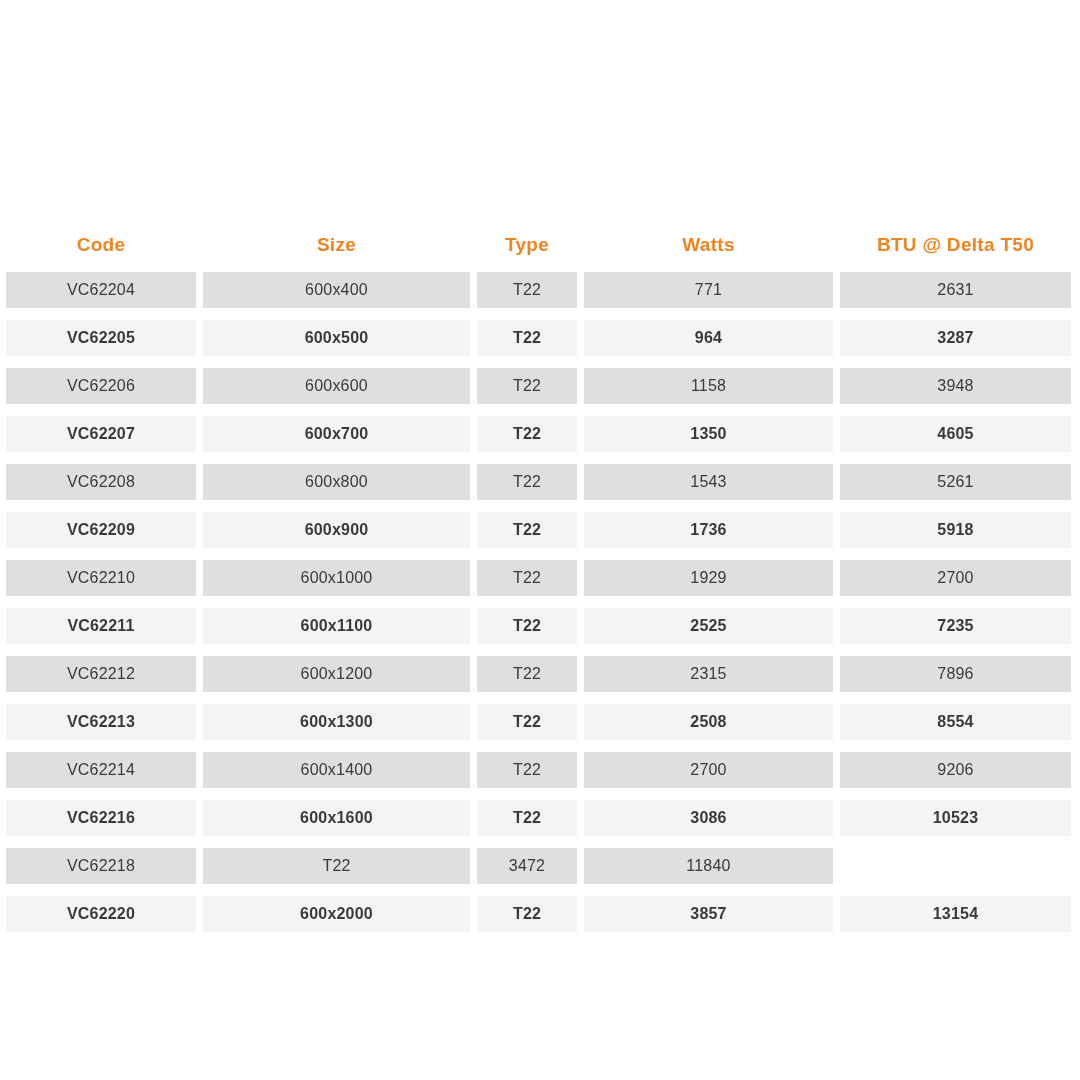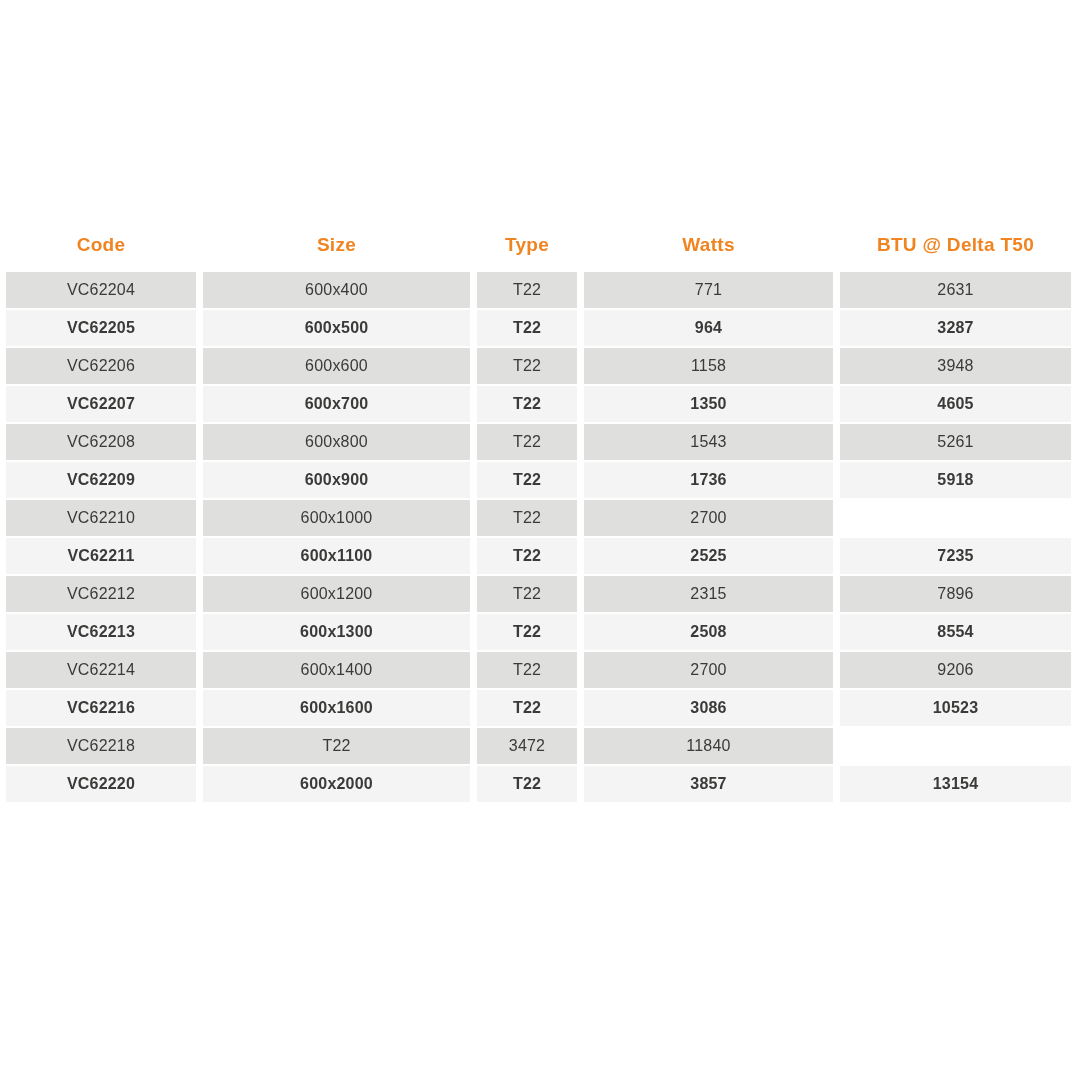"VC62204" .table-body { row-gap: 2px -> 12px }
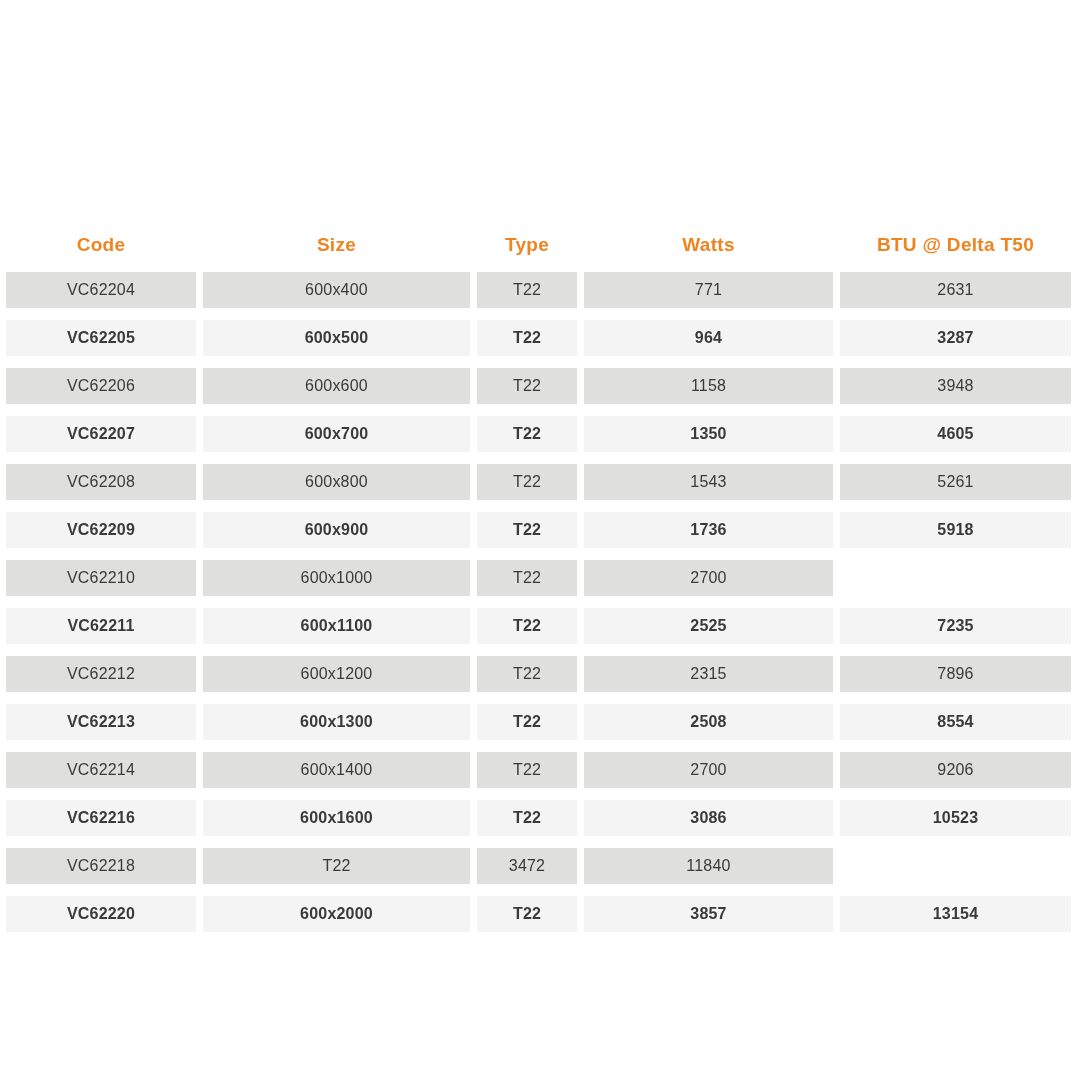"1929" div.td { html: none -> <div>1929</div> }
